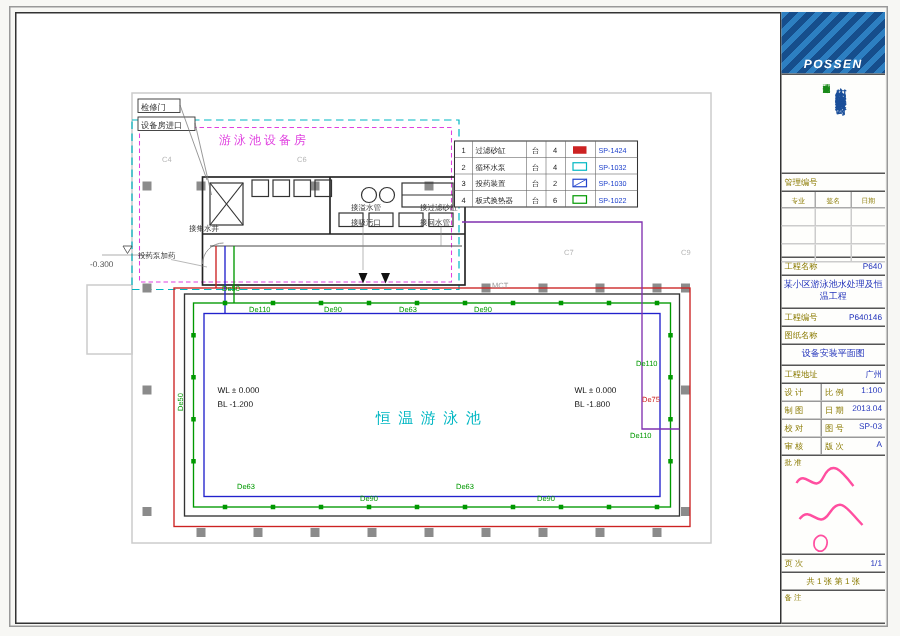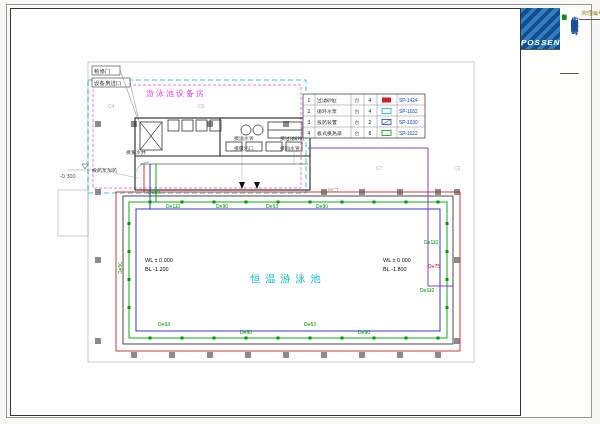"POSSEN" .tb { flex-direction: row -> column }
